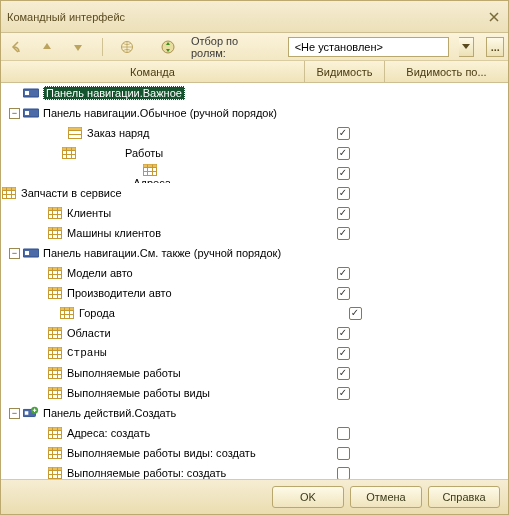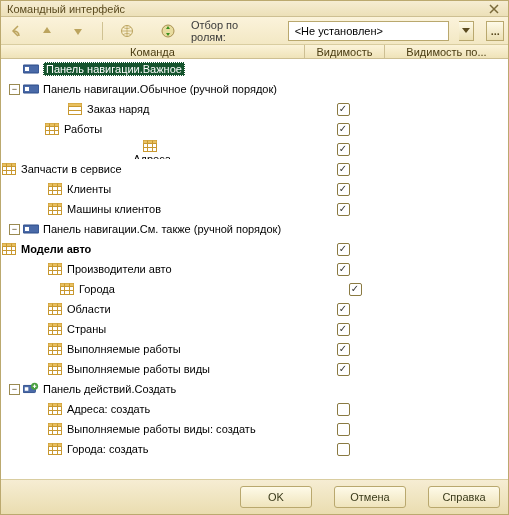"Командный интерфейс" .titlebar { height: 16px -> 32px }
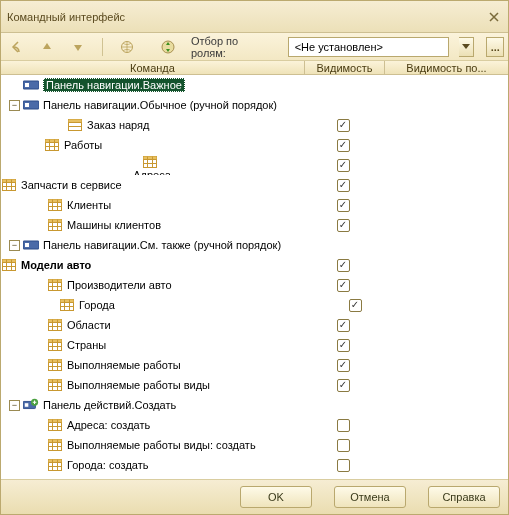"Команда" .headers { height: 14px -> 22px }
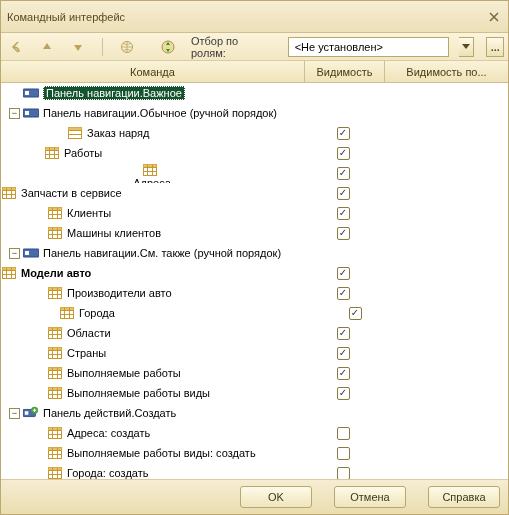"Работы" div.cell-cmd { gap: none -> 44px; padding-left: 43px -> 60px }
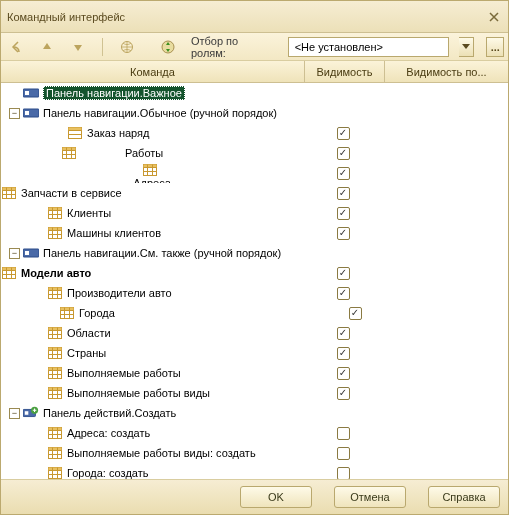"Модели авто" div.cell-cmd { font-weight: bold -> none; padding-left: none -> 46px }
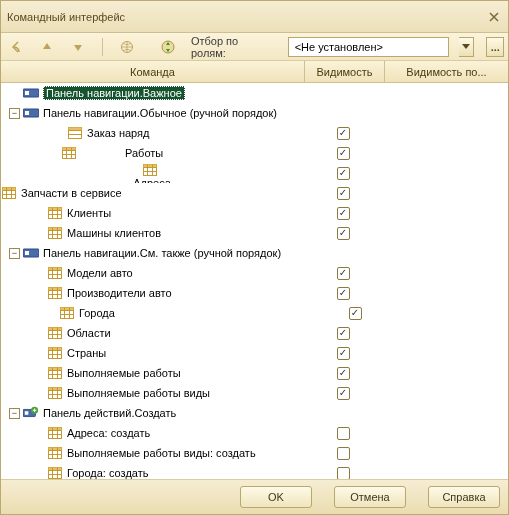"Страны" div.cell-cmd { font-family: none -> Liberation Mono, monospace }
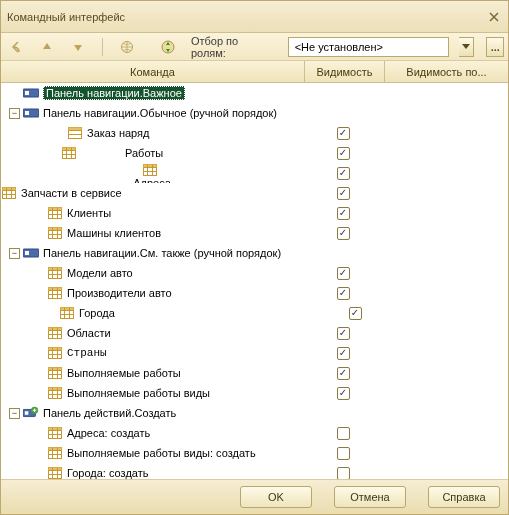"Выполняемые работы: создать" div.row { html: none -> <div> <div> <span> <svg> <rect></rect> <rect></rect> <path></path> </svg> </span> <span>Выполняемые работы: создать</span> </div> <div> <span></span> </div> <div></div> </div> }
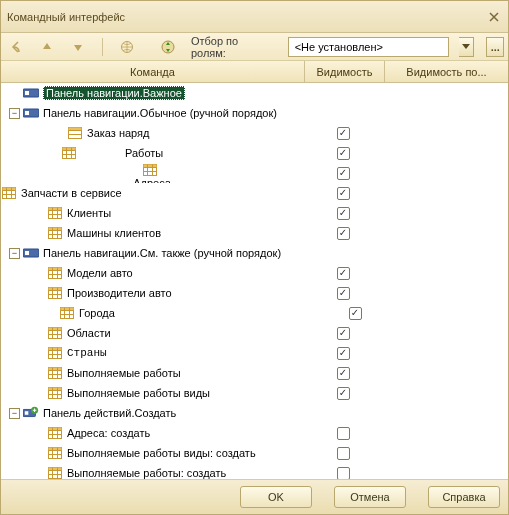"OK" .footer { gap: 22px -> 6px }
